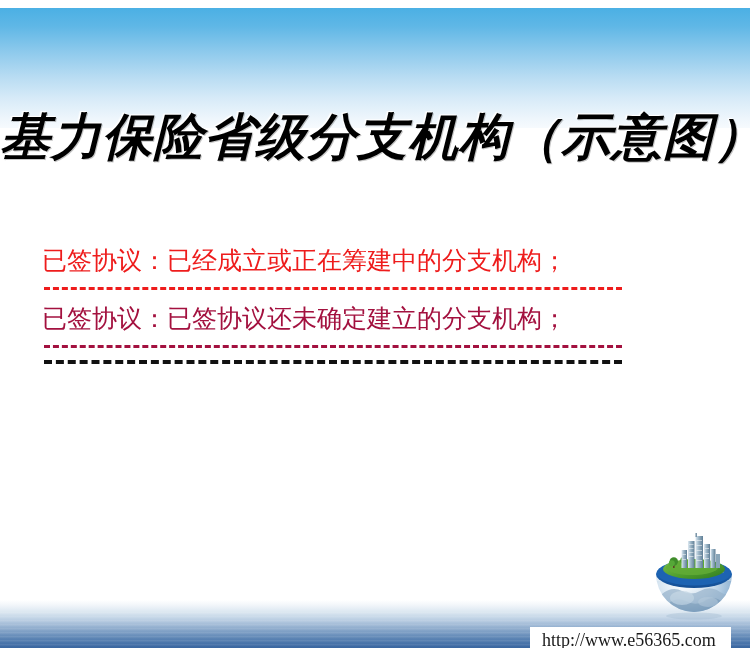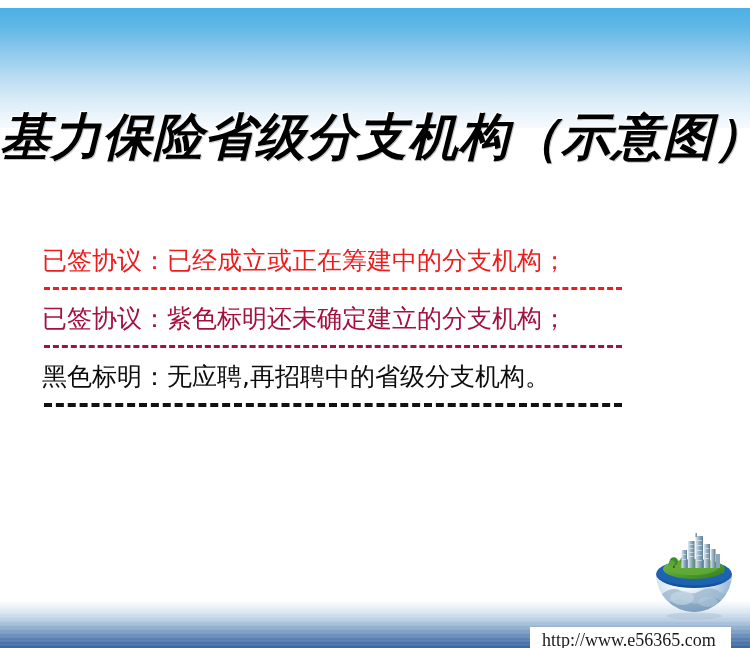"紫色标明" span.body-strong { text: 紫色标明 -> 已签协议 }
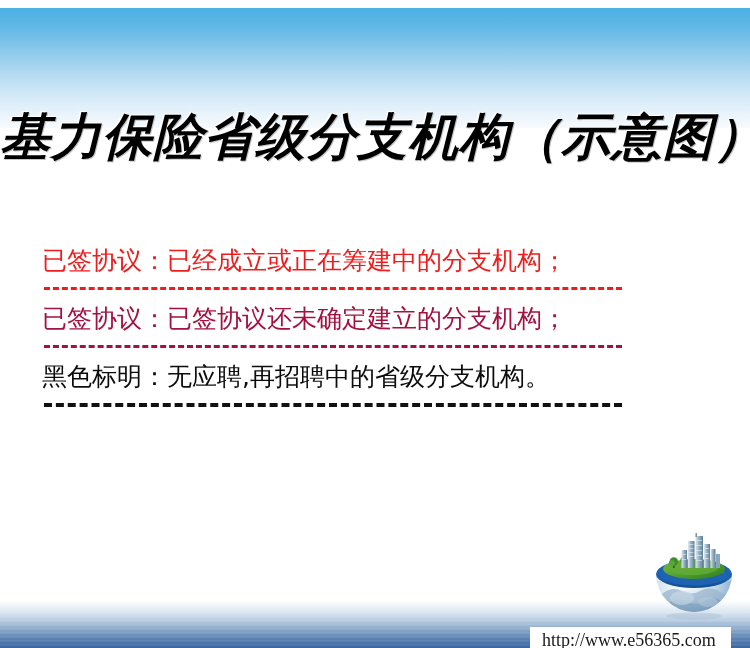"黑色标明：无应聘,再招聘中的省级分支机构。" div.legend-text { html: <div><span>黑色标明：</span><span>无应聘,</span><span>再招聘中</span><span>的省级分支机构。</span></div> -> none }
